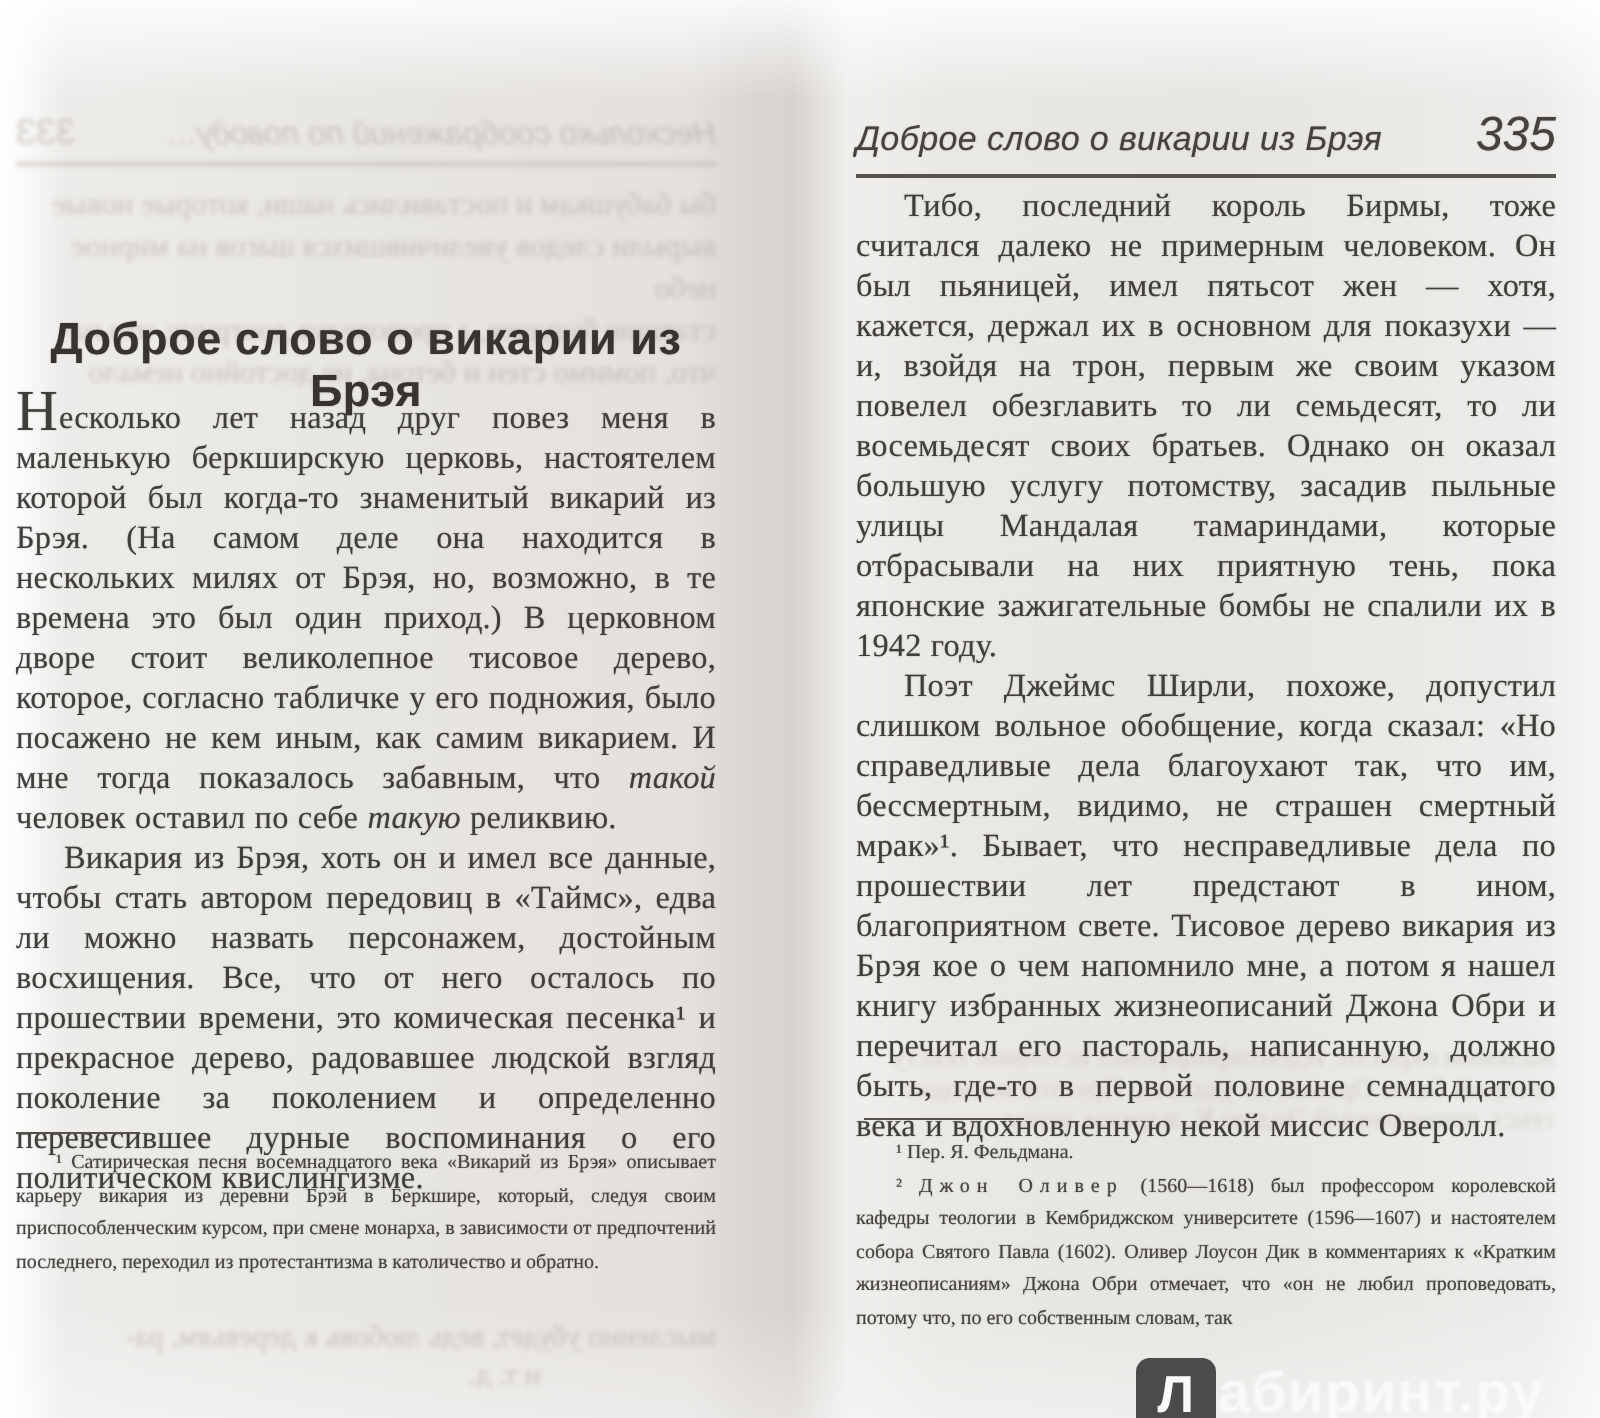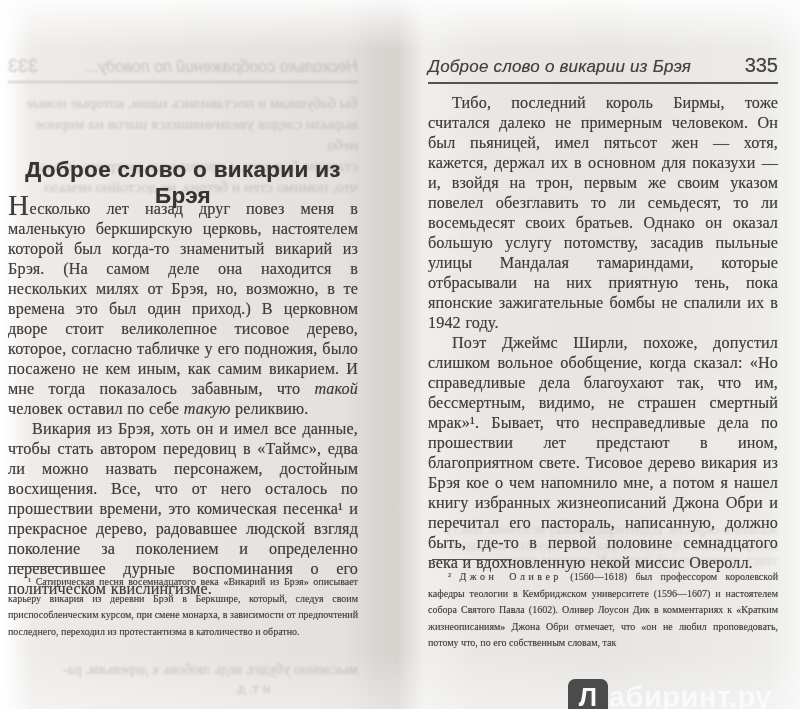"335" .running-header .rh-num { font-size: 20px -> 24px; font-style: none -> italic }
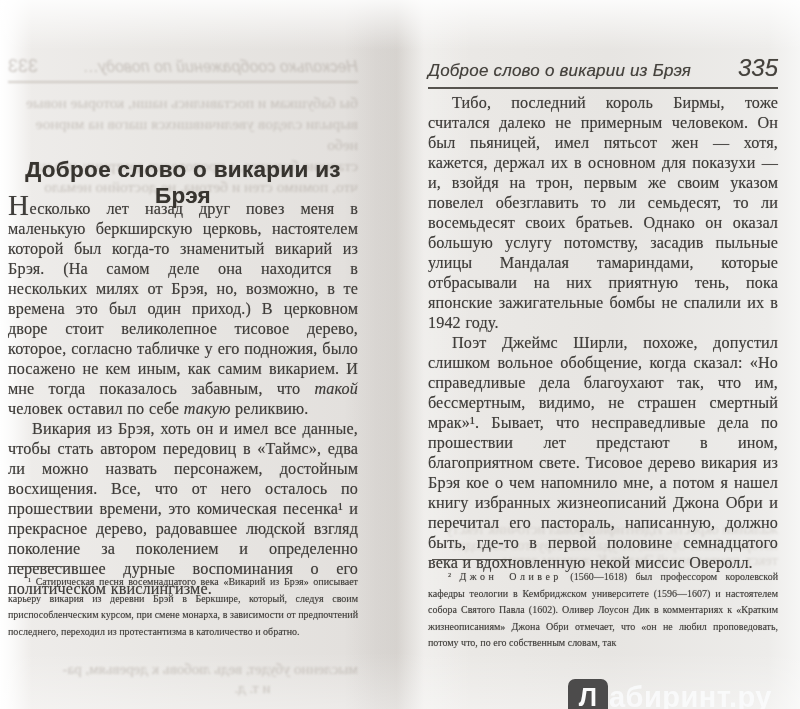"¹ Пер. Я. Фельдмана." p { html: none -> <p>¹ Пер. Я. Фельдмана.</p> }
